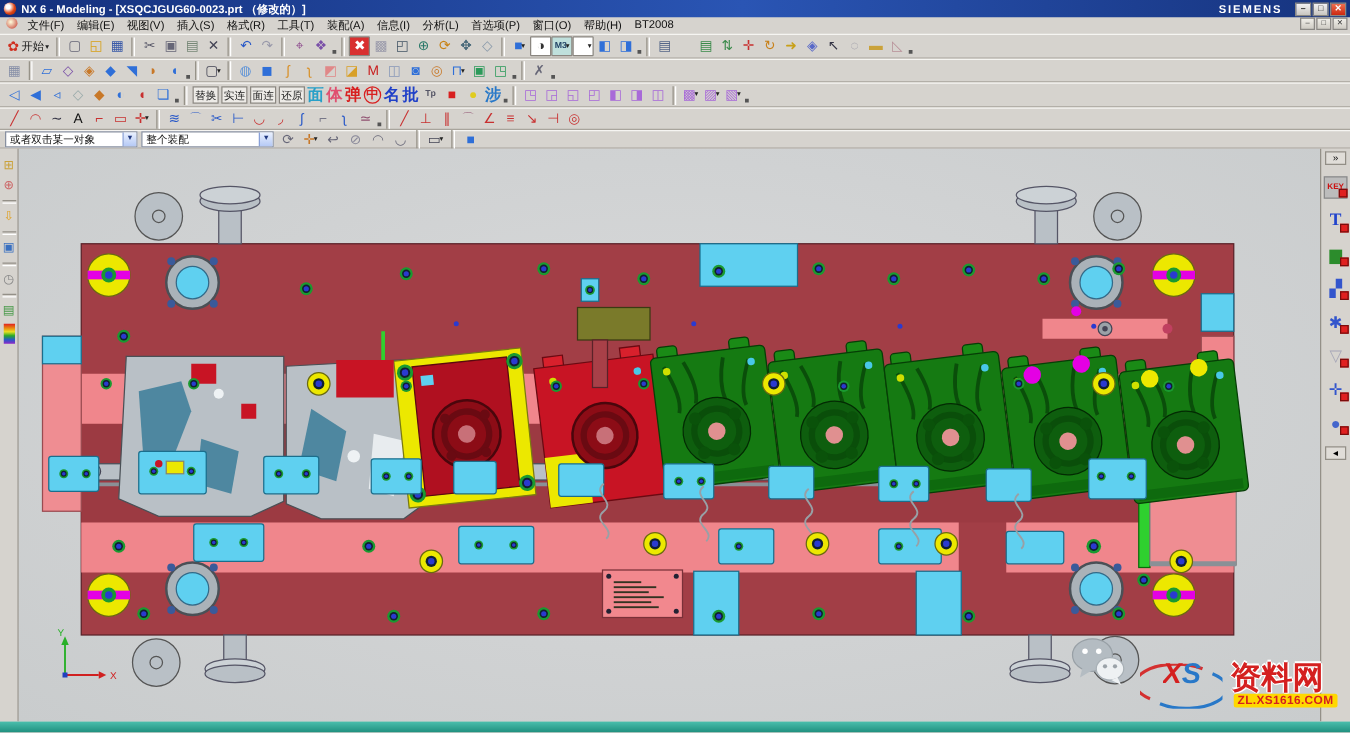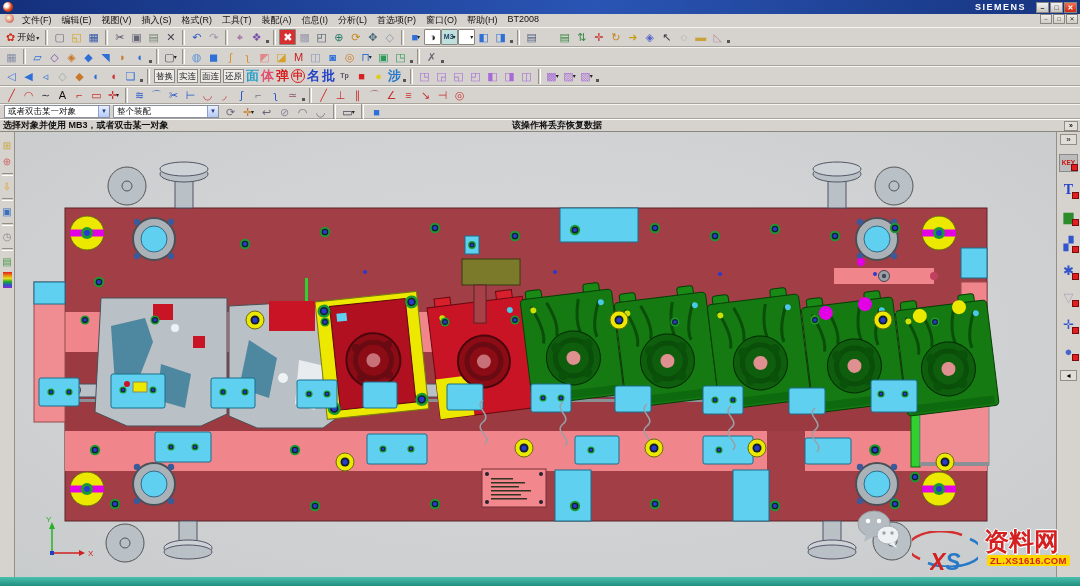"NX 6 - Modeling -" span.title { html: none -> <span>NX 6 - Modeling - [XSQCJGUG60-0023.prt （修改的）]</span> }
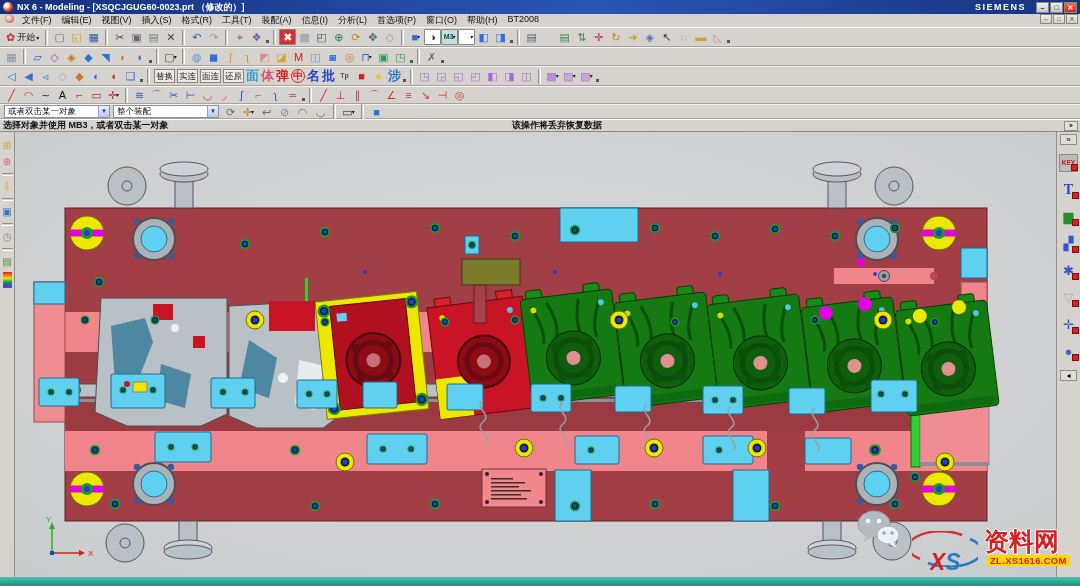"选择对象并使用 MB3，或者双击某一对象" div.promptbar { html: <div> <span>选择对象并使用 MB3，或者双击某一对象</span> <span>该操作将丢弃恢复数据</span> <span>»</span> </div> -> none }
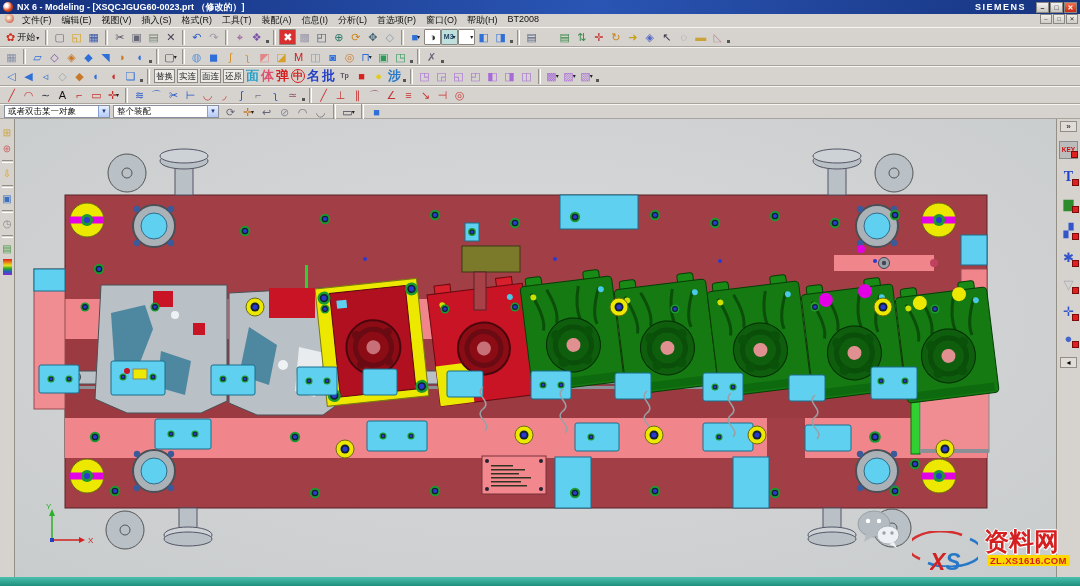"XS" .wm-xs-text { top: 44px -> 20px }
